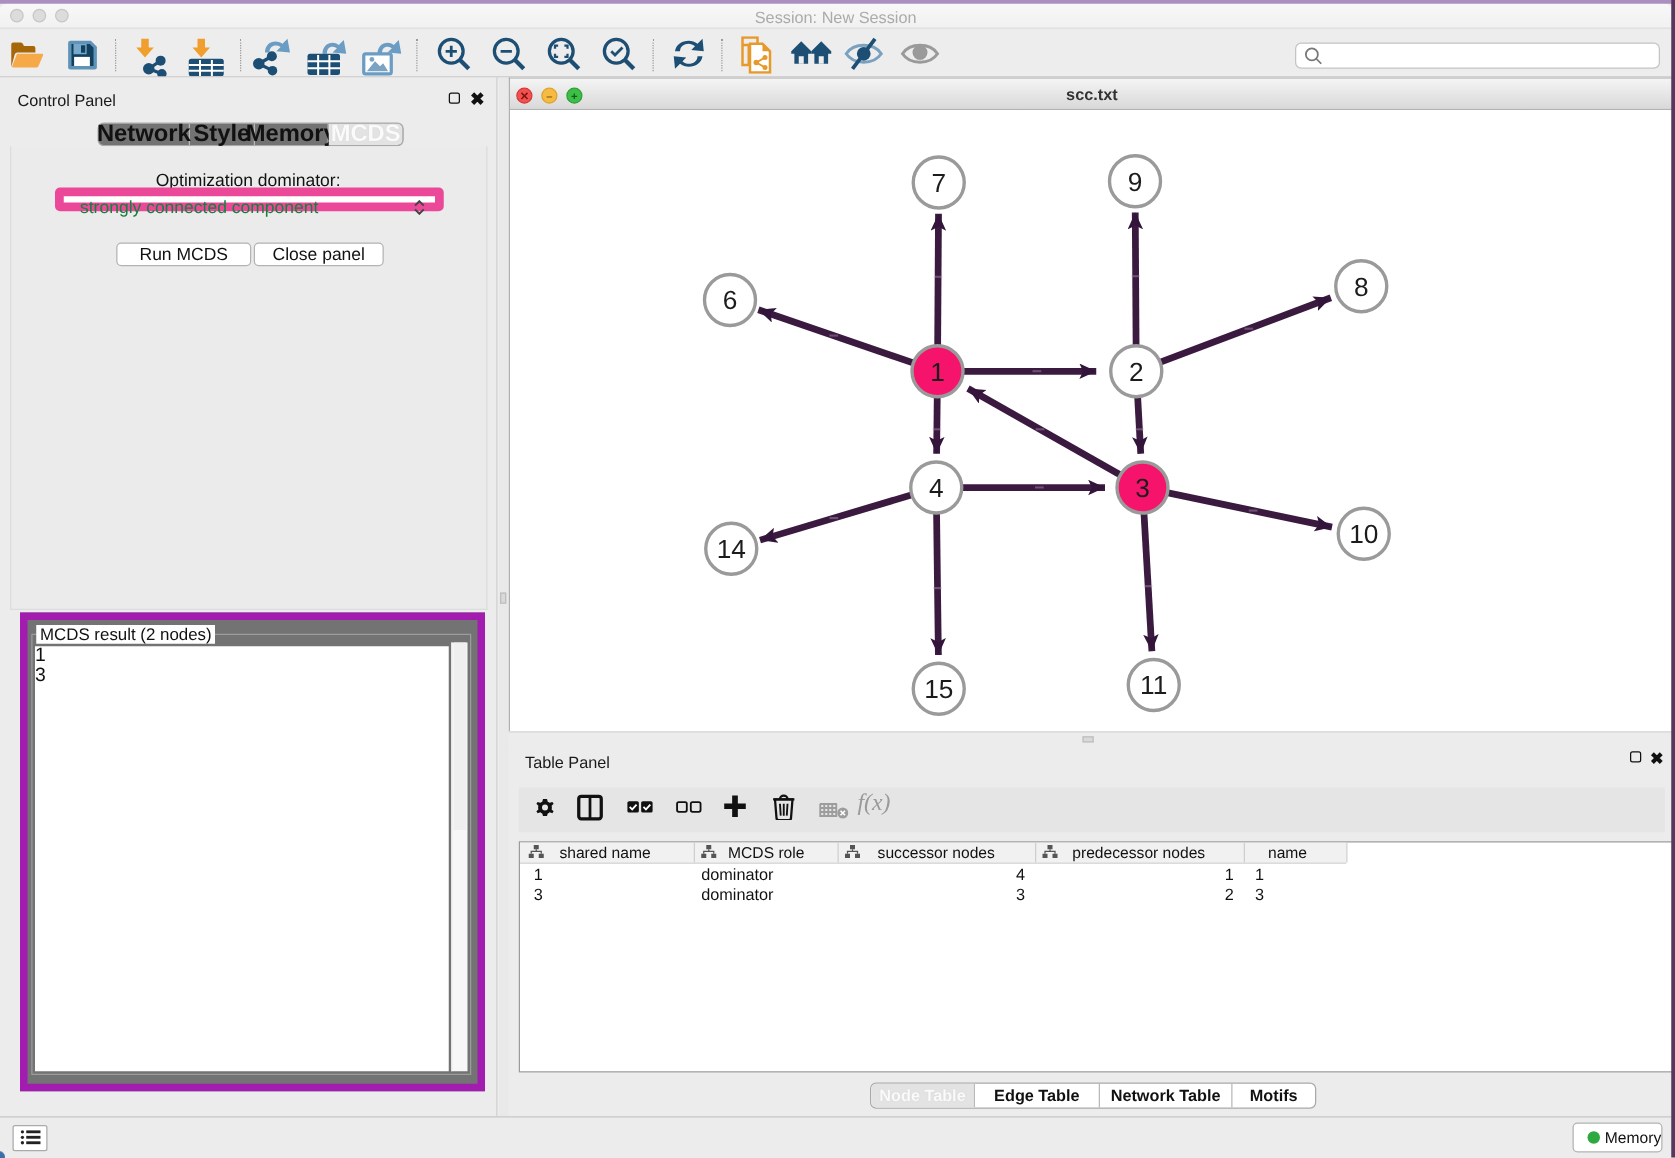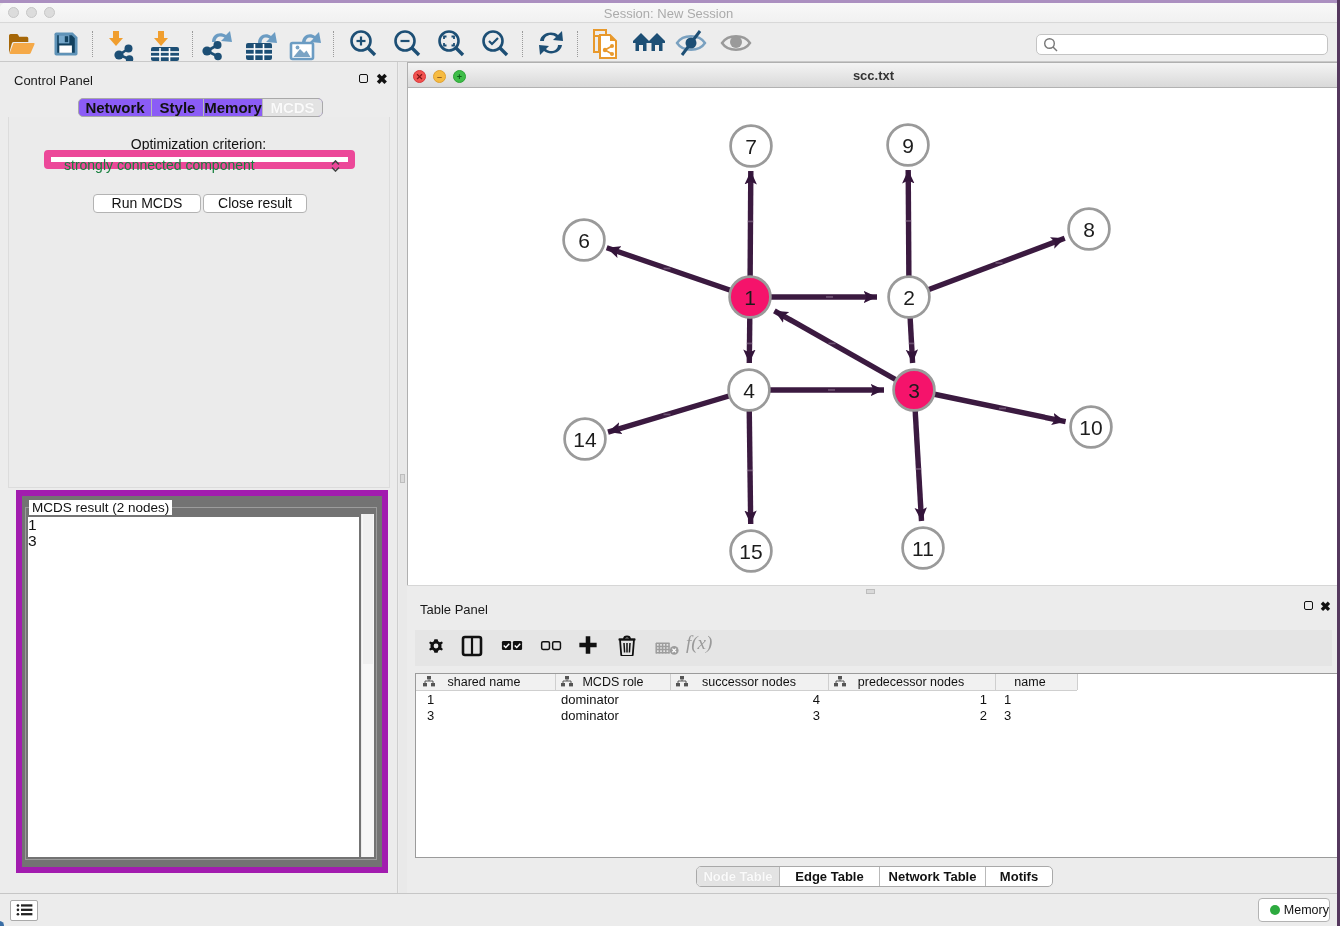"Network" #tabsA { background: #8b5cf6 -> #737373; font-size: 15px -> 19px }
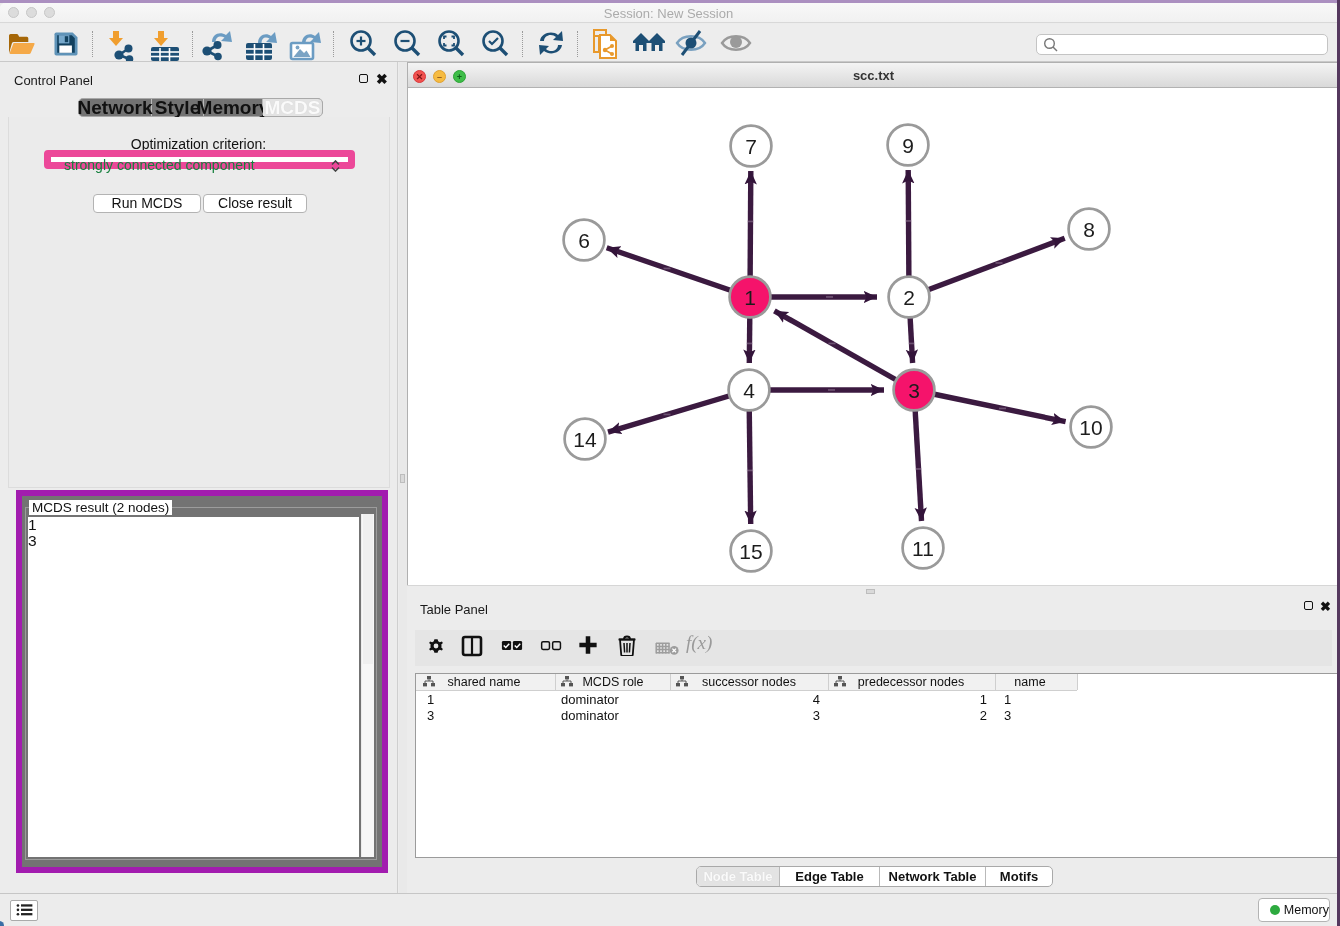"Optimization criterion:" div { text: criterion -> dominator }
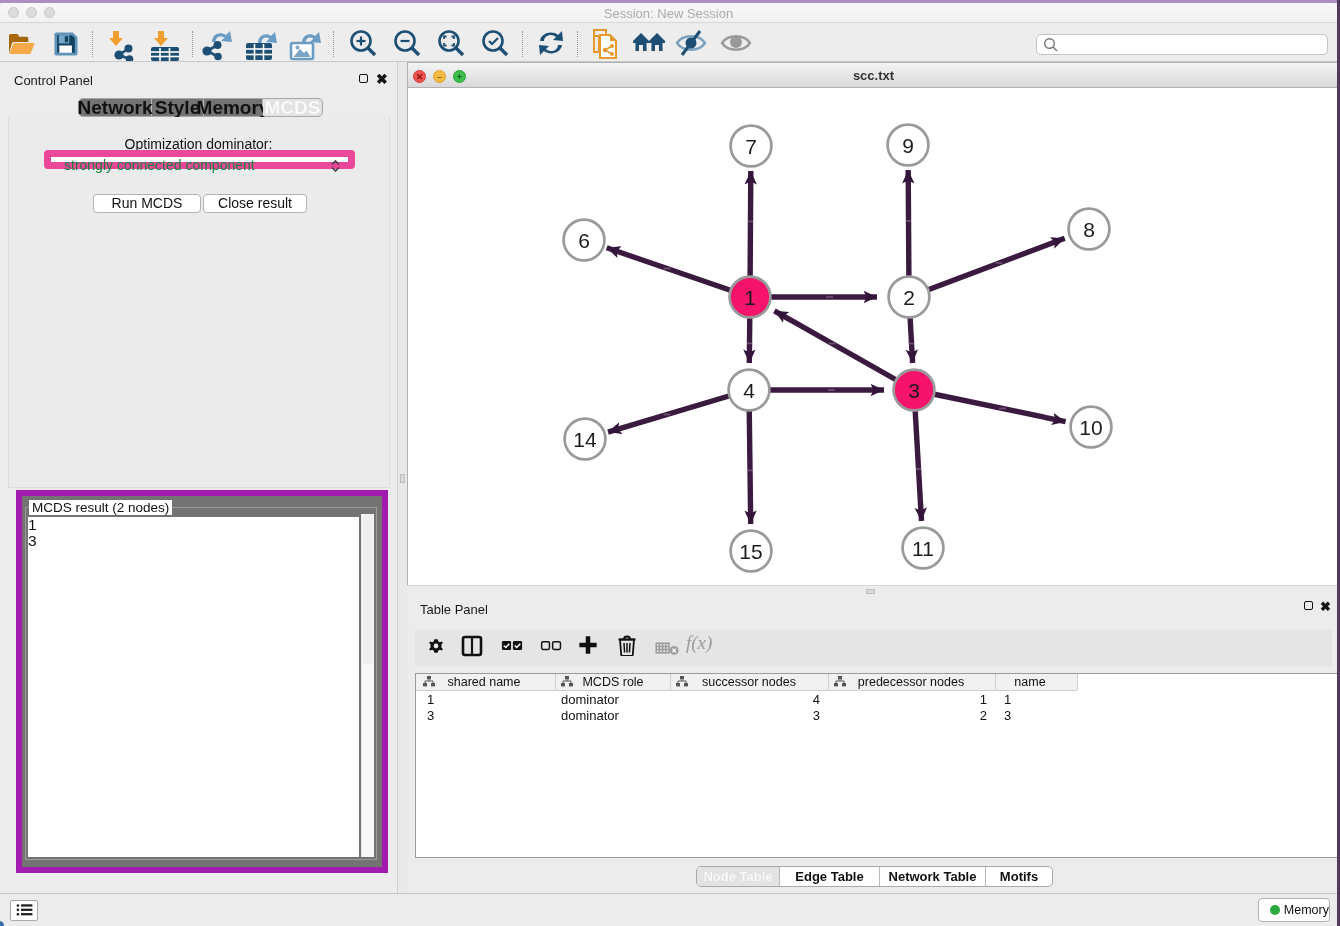"Close result" div.btn { text: result -> panel }
